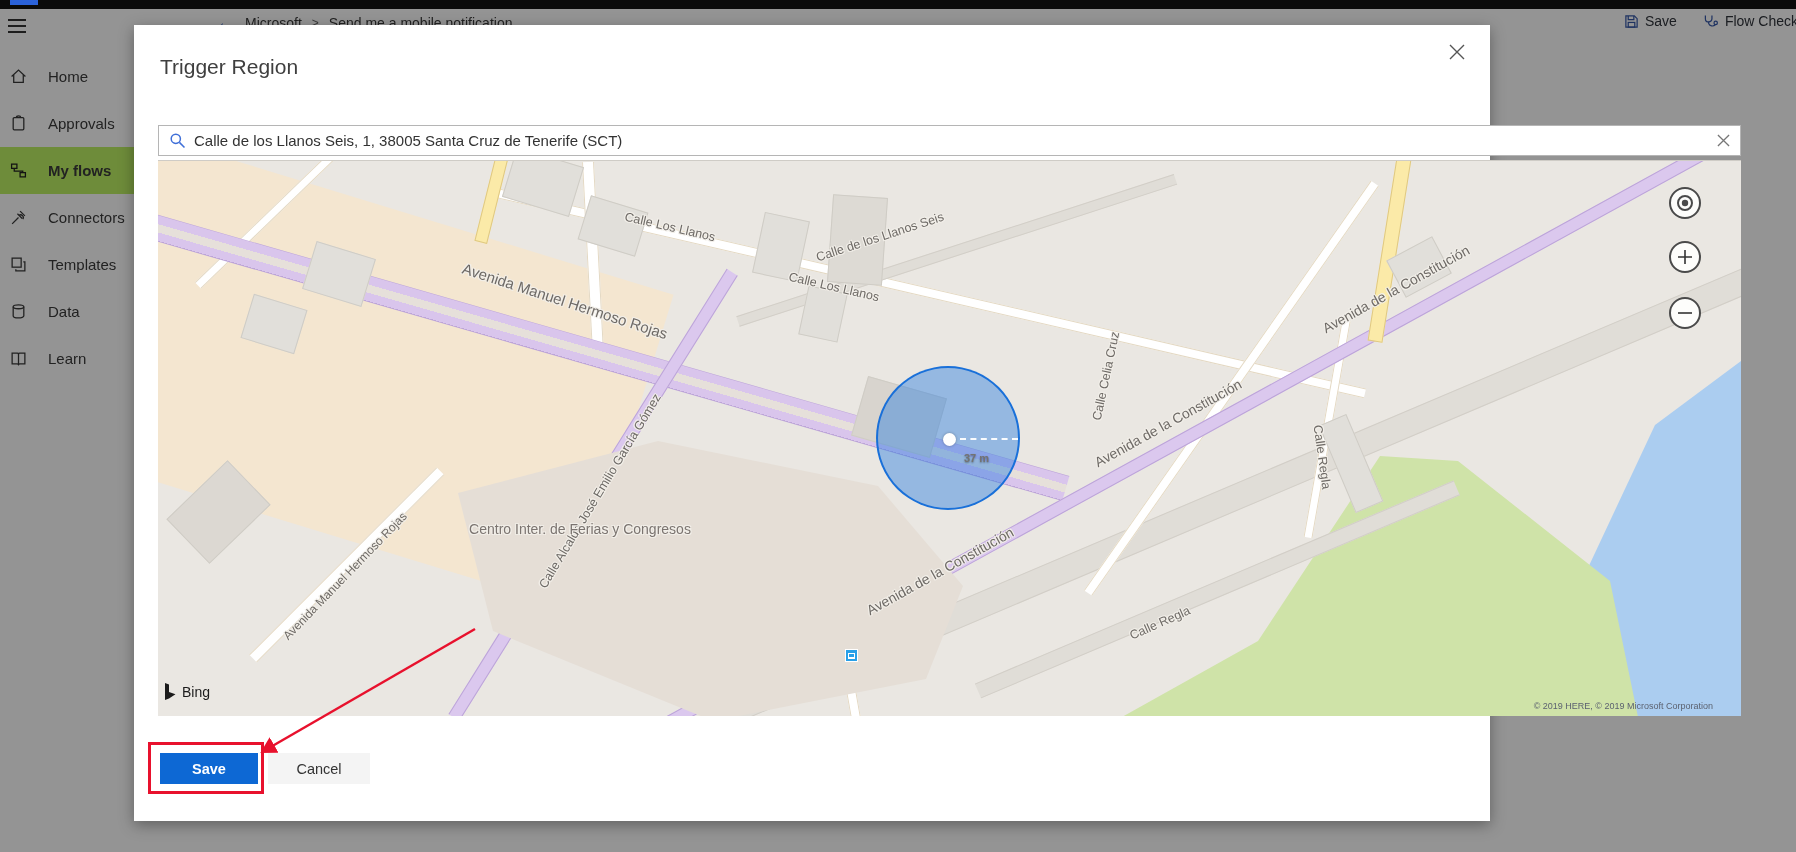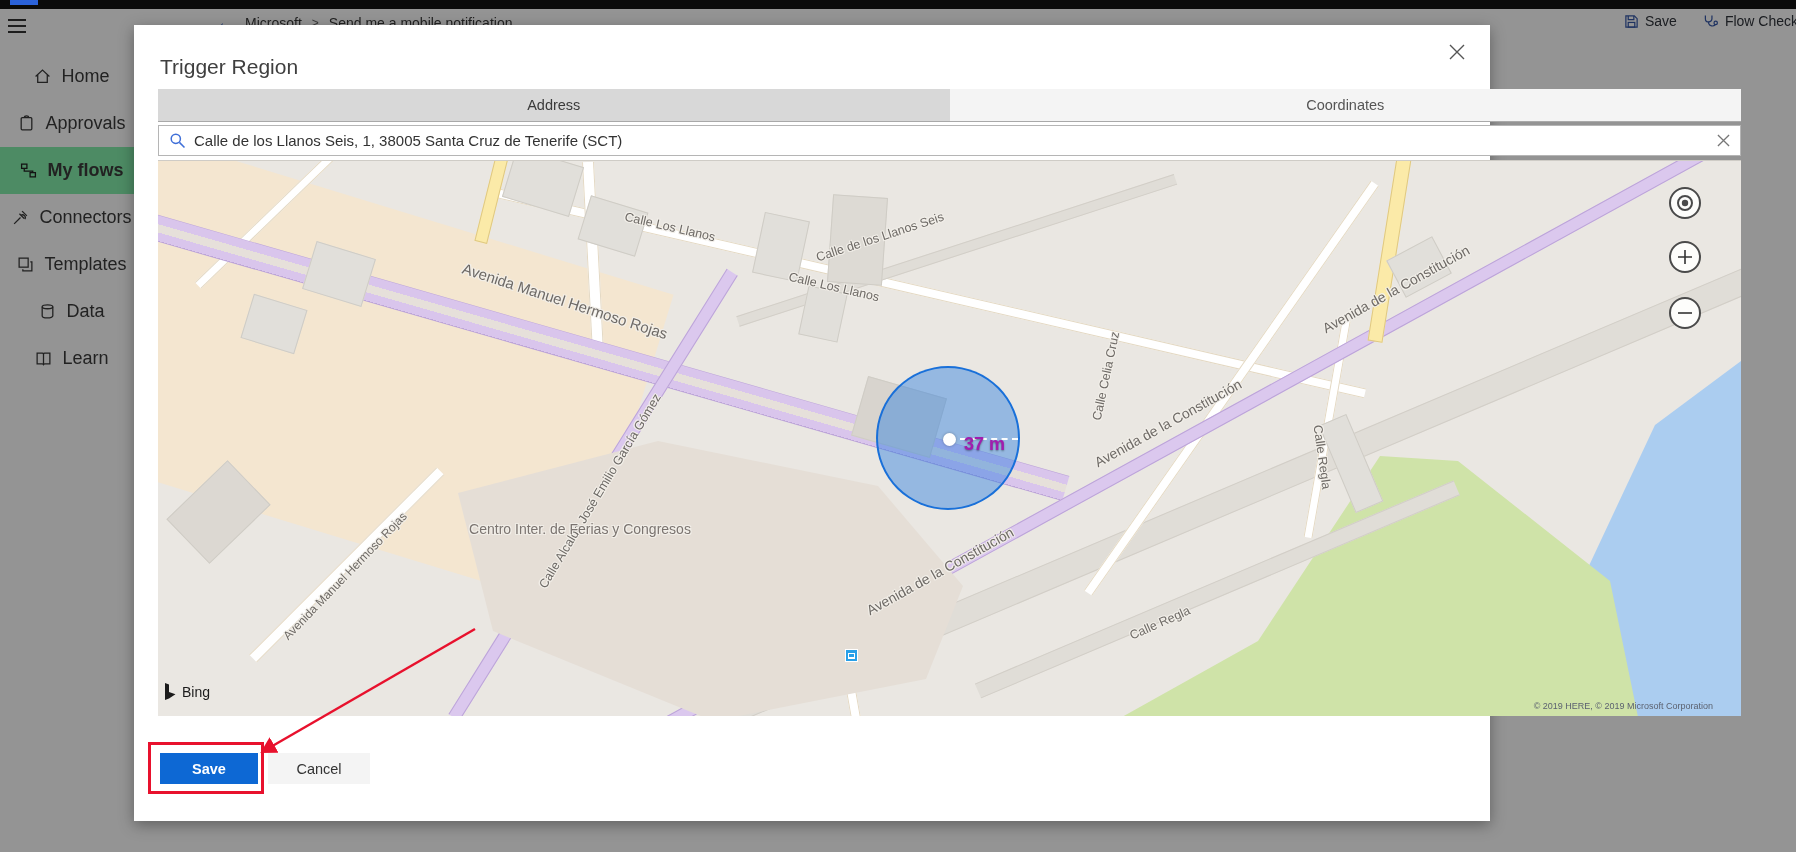"Home" .nav-item { font-size: 18px -> 15px; gap: 10px -> 21px; justify-content: center -> none }
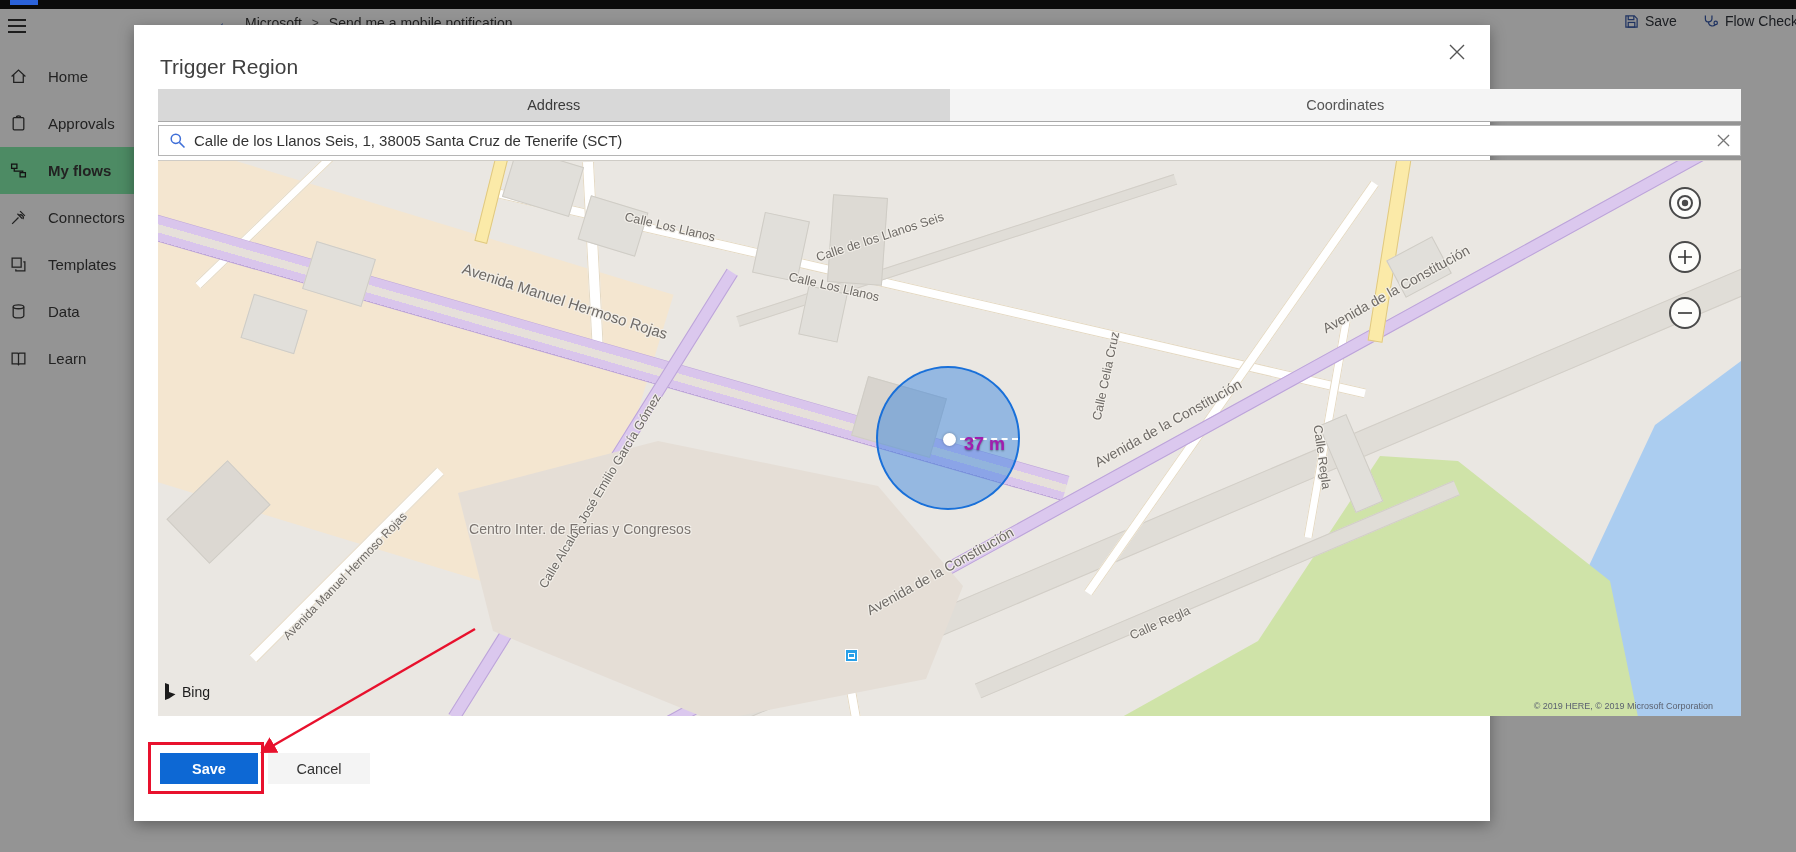"Address" div { html: <div> <div>Address</div> <div>Coordinates</div> </div> -> none }
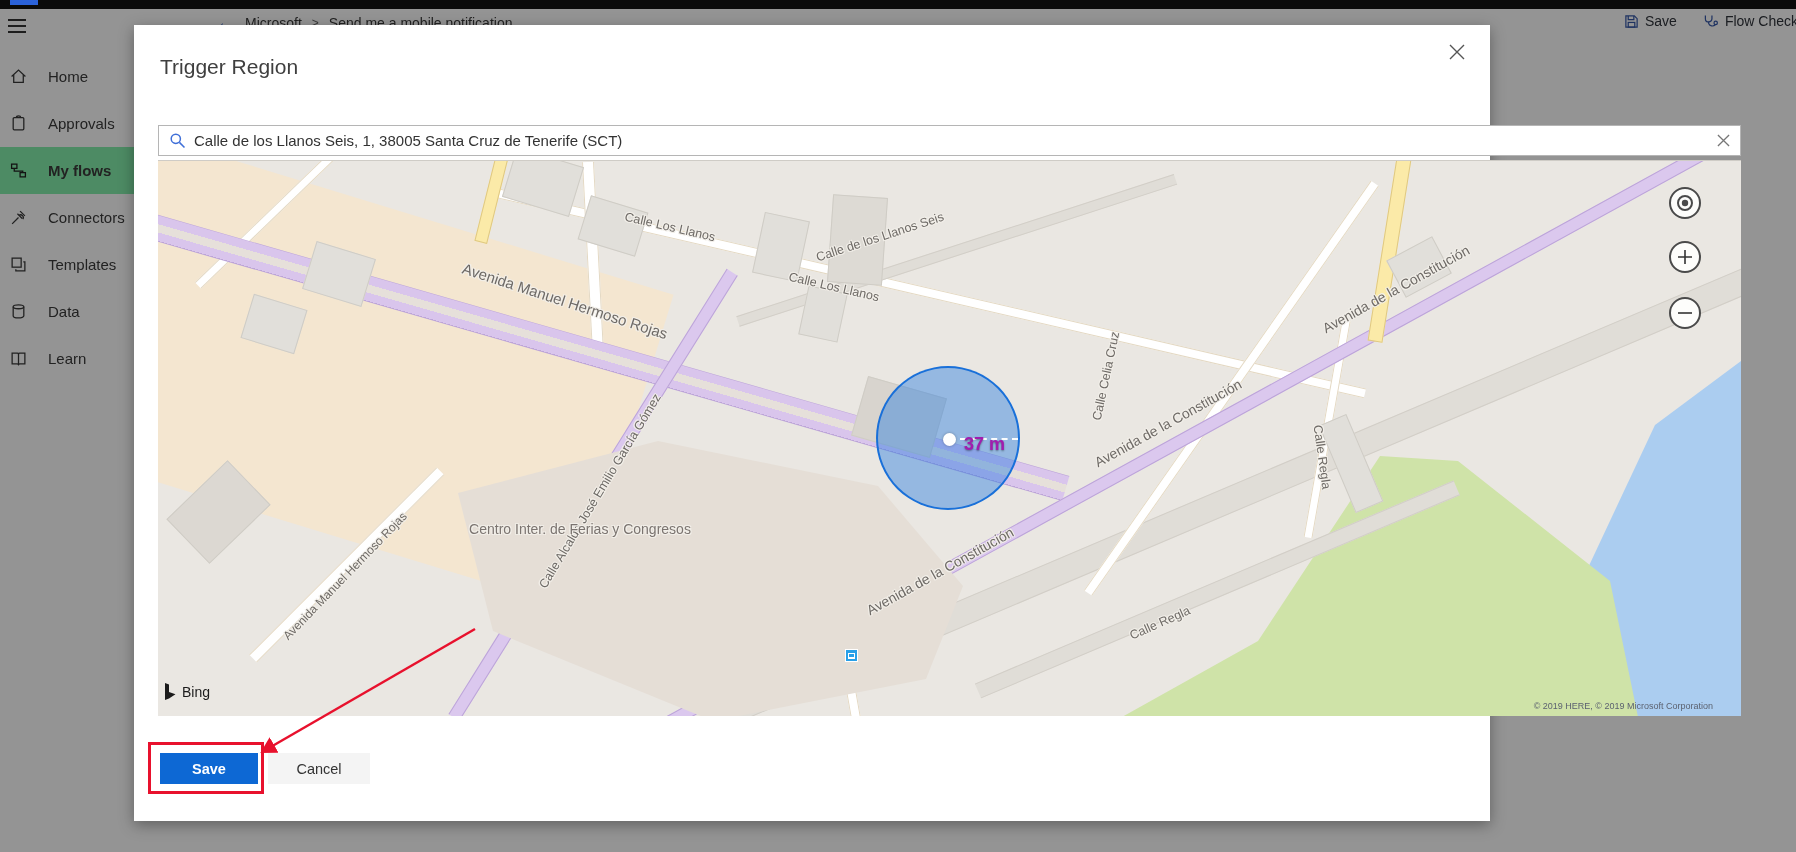"My flows" .nav-item.sel { background: #86efac -> #bef264 }
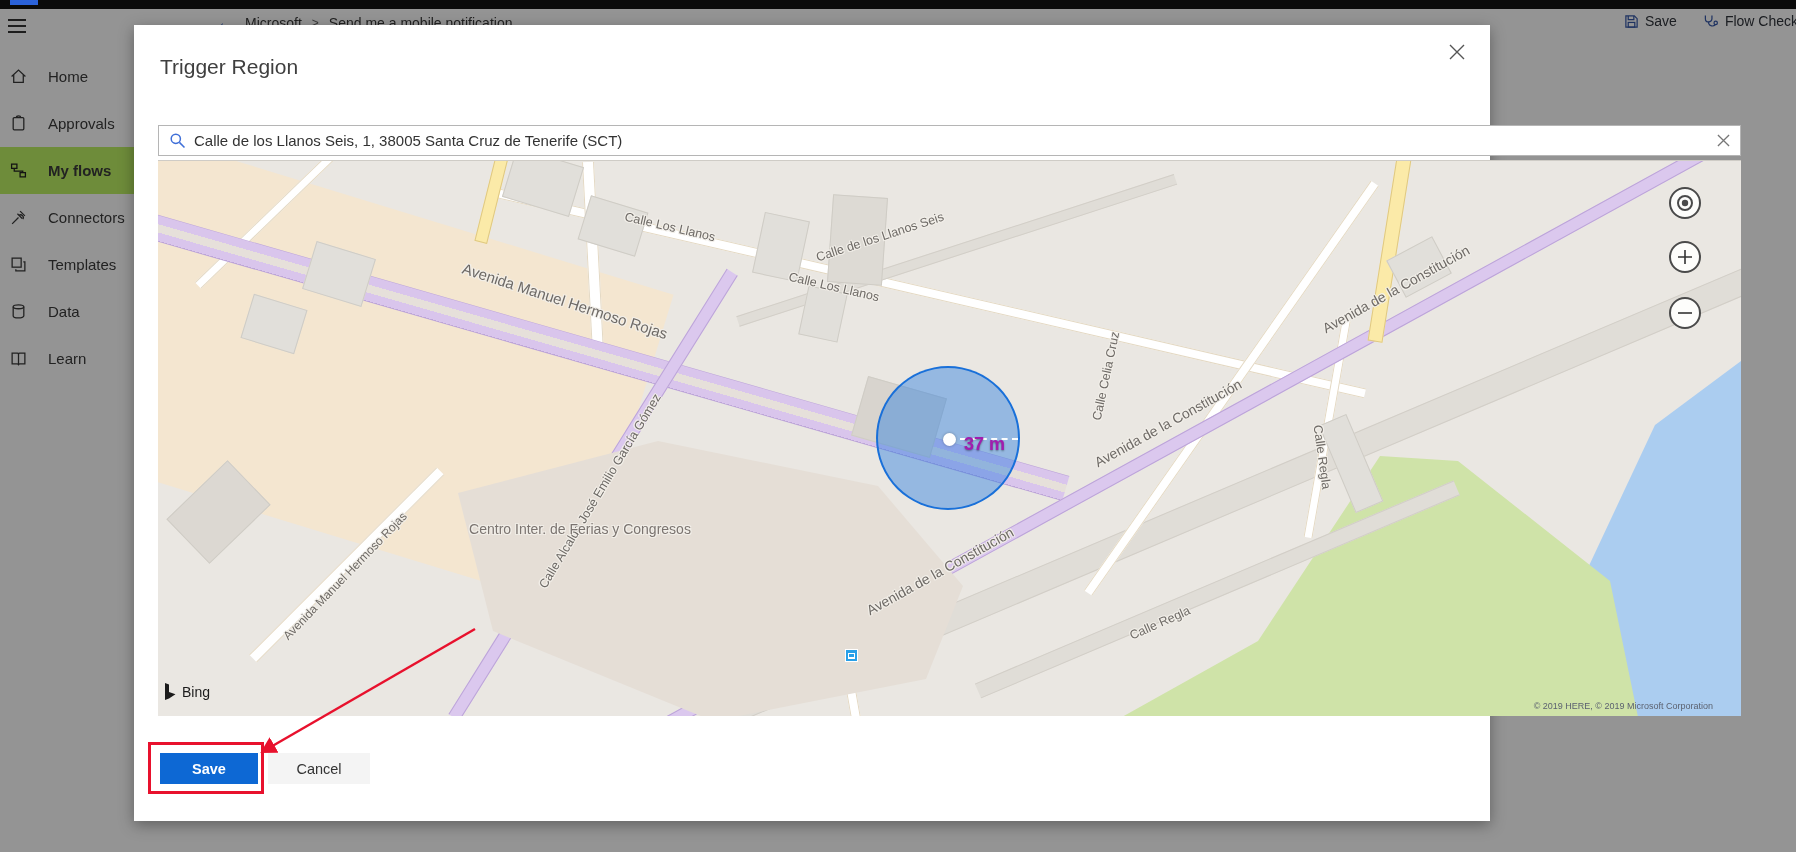"37 m" #geofence .rlabel { color: #a21caf -> #737373; font-size: 18px -> 11px; top: 66px -> 84px }
